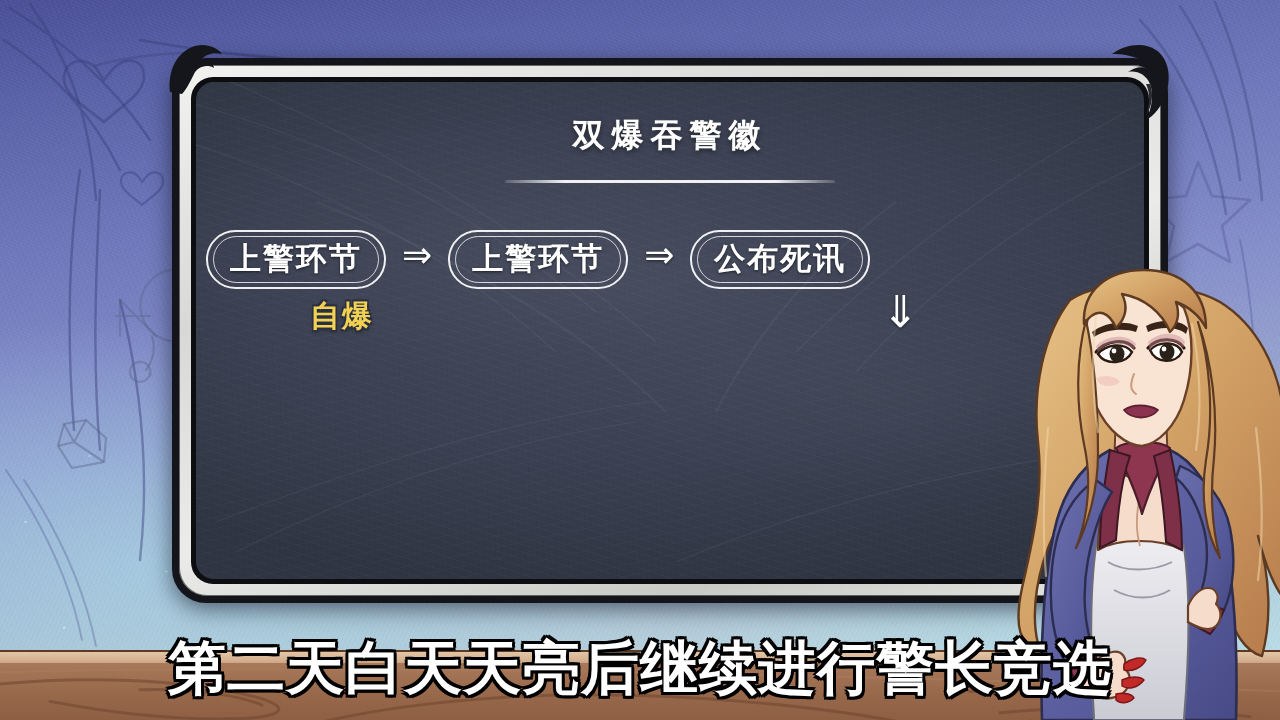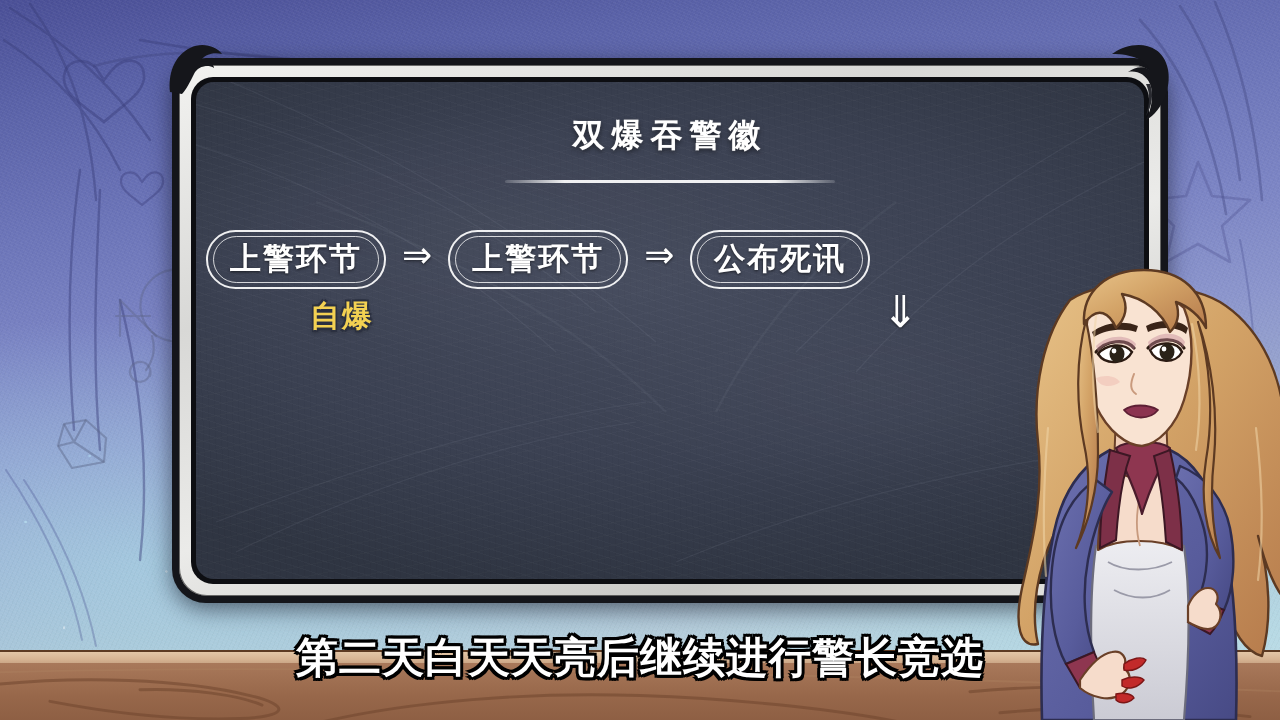"第二天白天天亮后继续进行警长竞选" .subtitle { font-size: 42px -> 58px }
